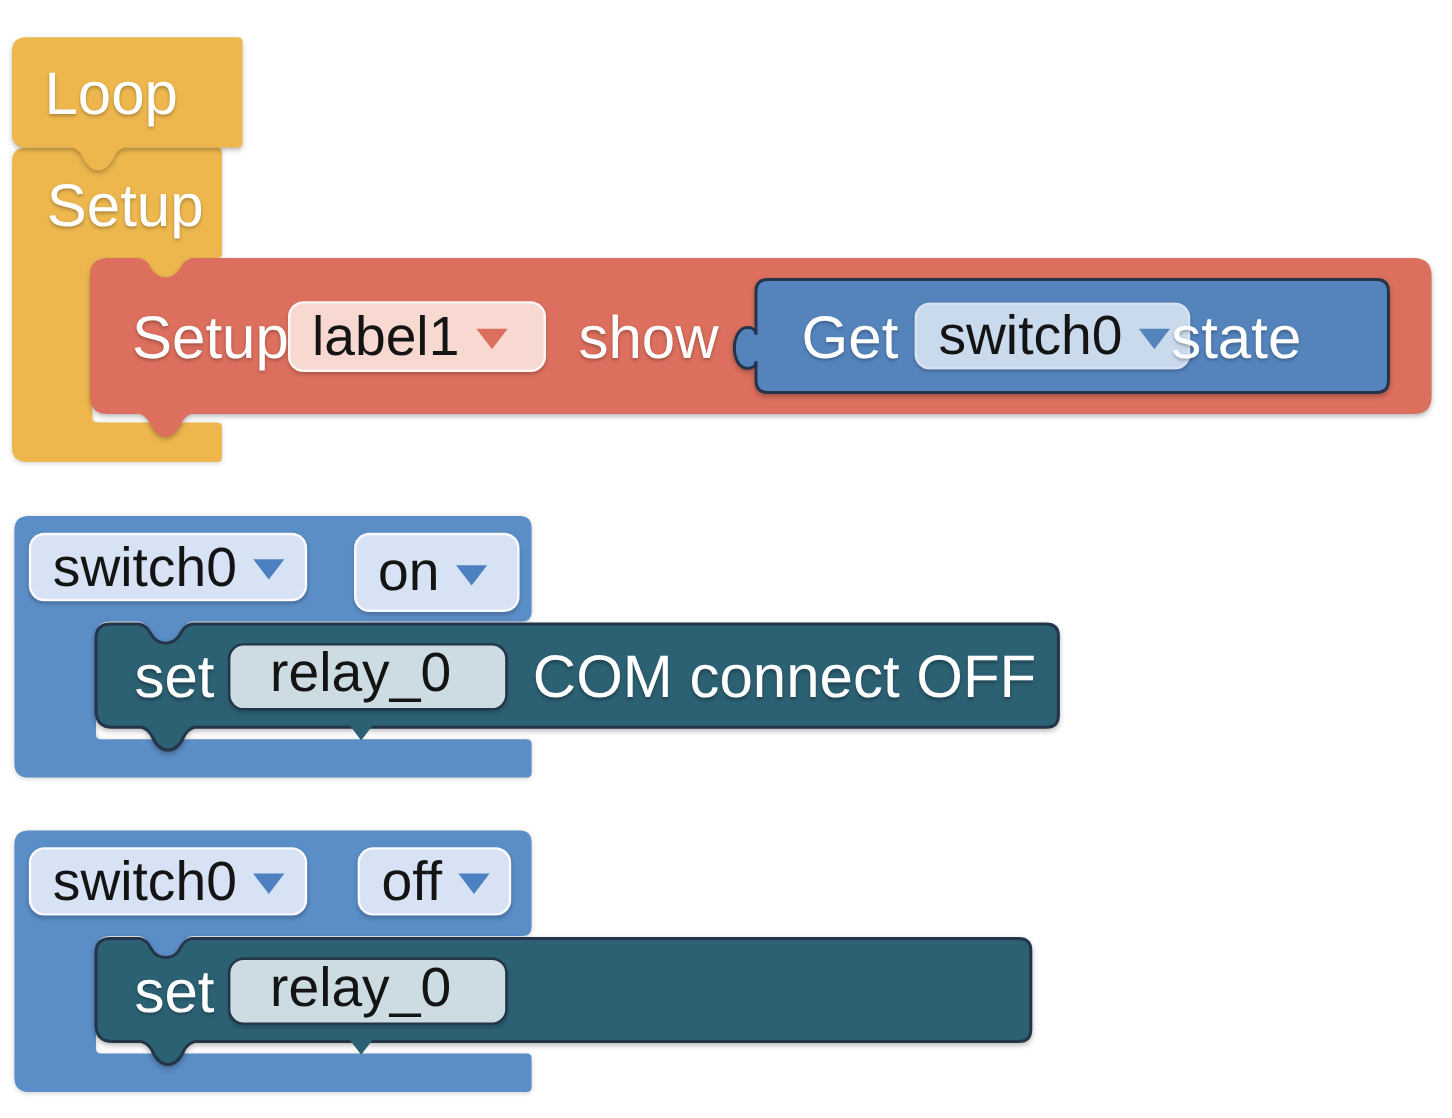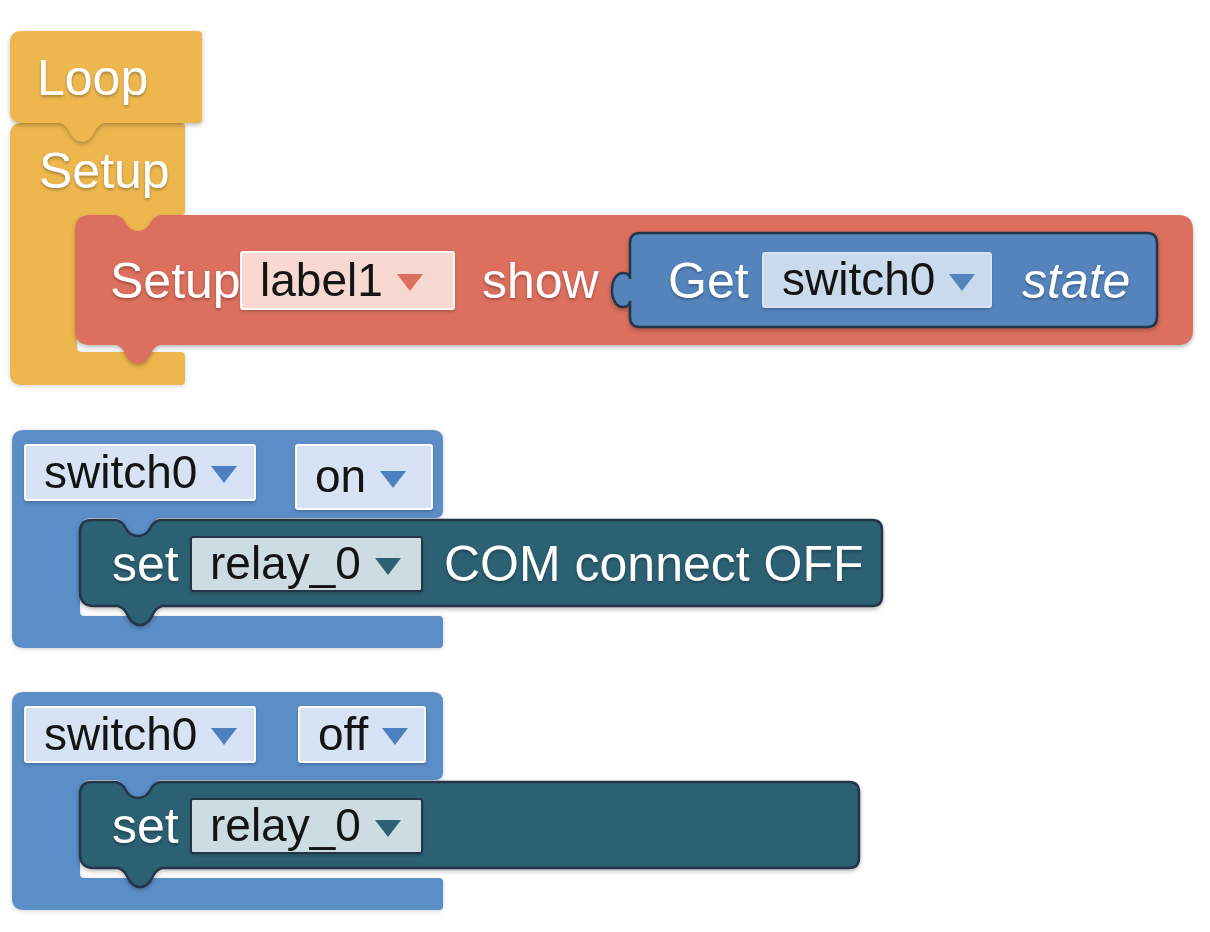"label1" .dd { border-radius: 3px -> 13px }
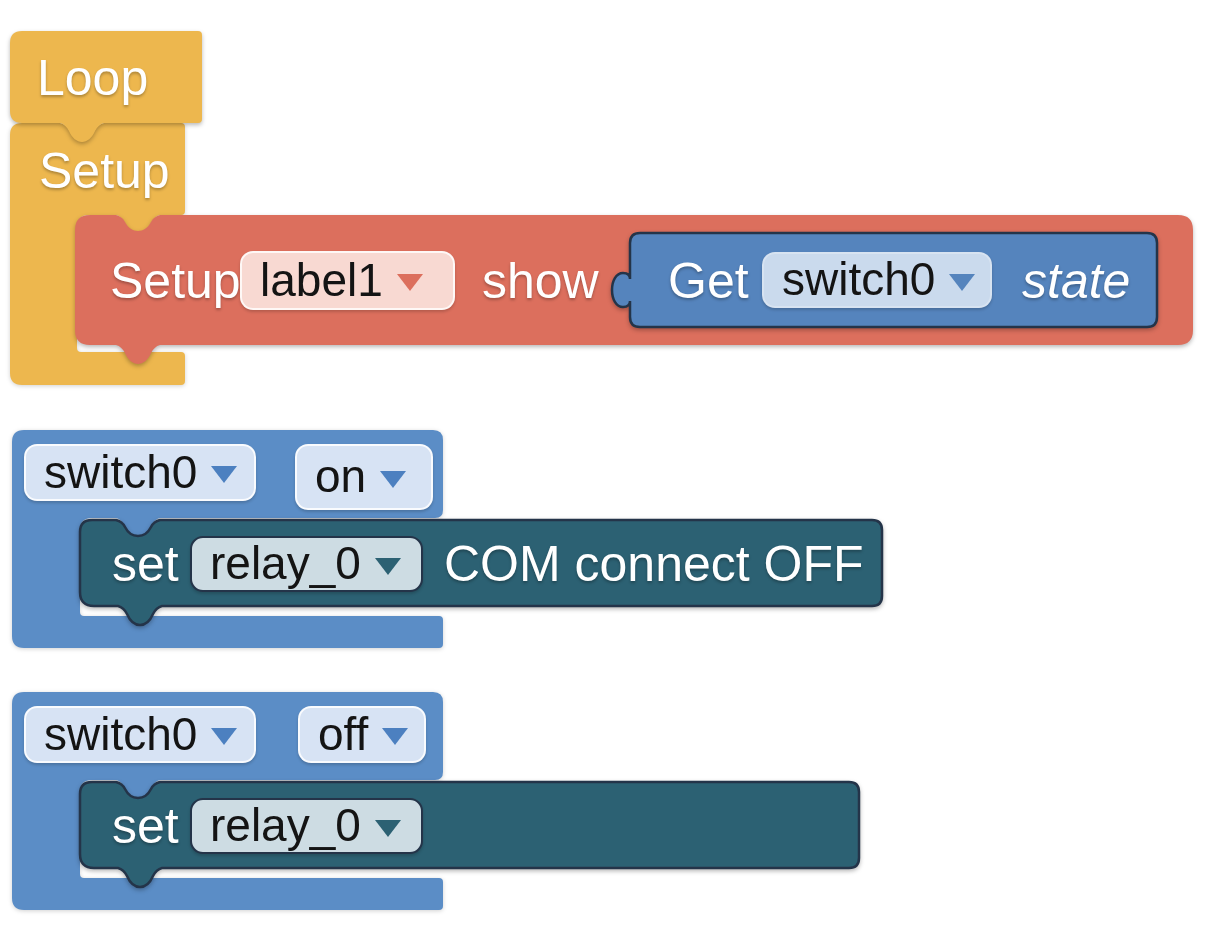"state" div.blabel { font-style: italic -> none; left: 1022px -> 976px }
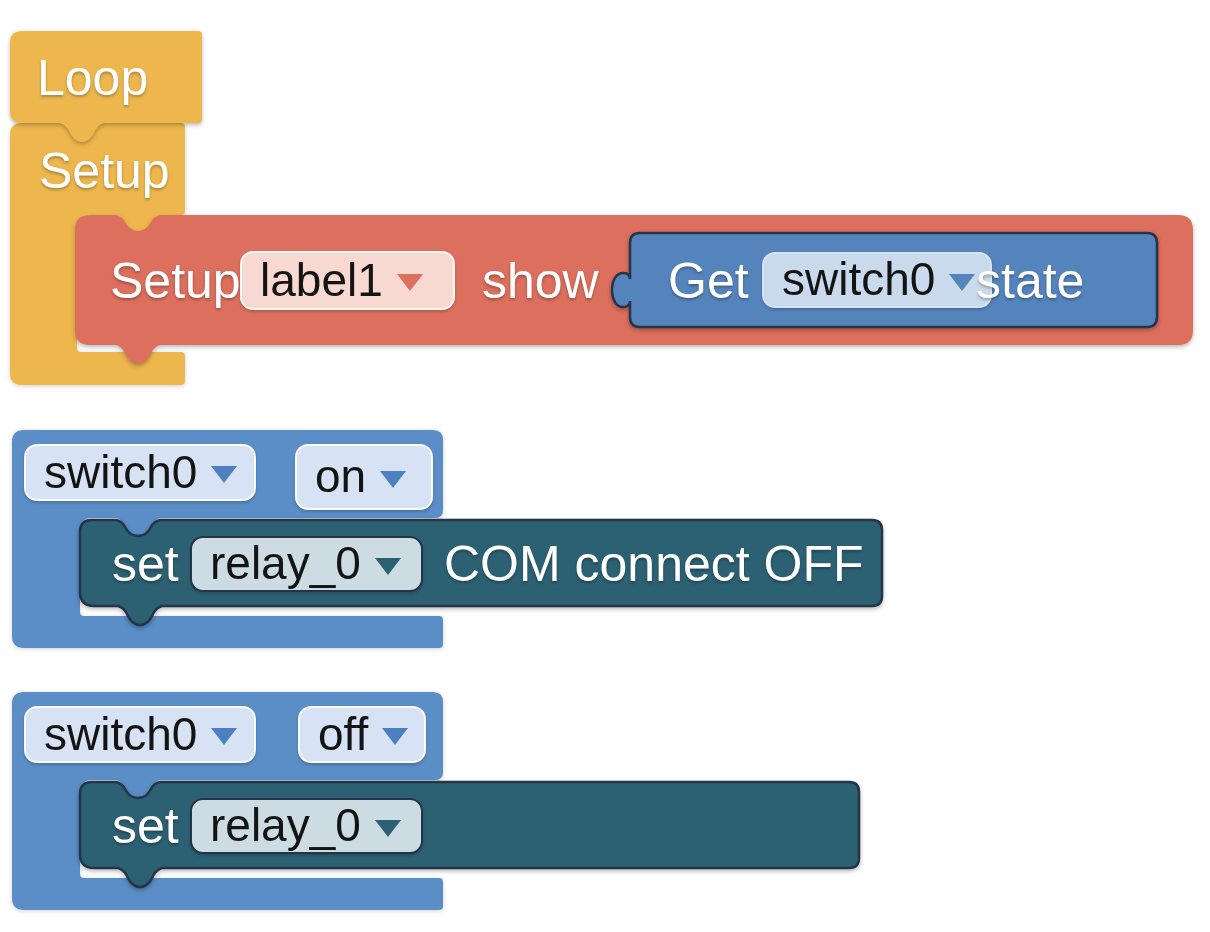"relay_0" .dd-slate { flex-direction: none -> column }
